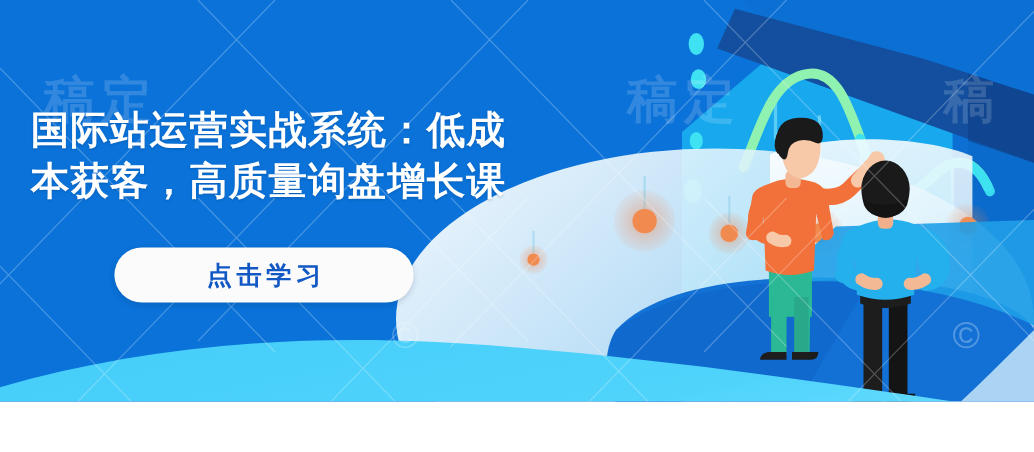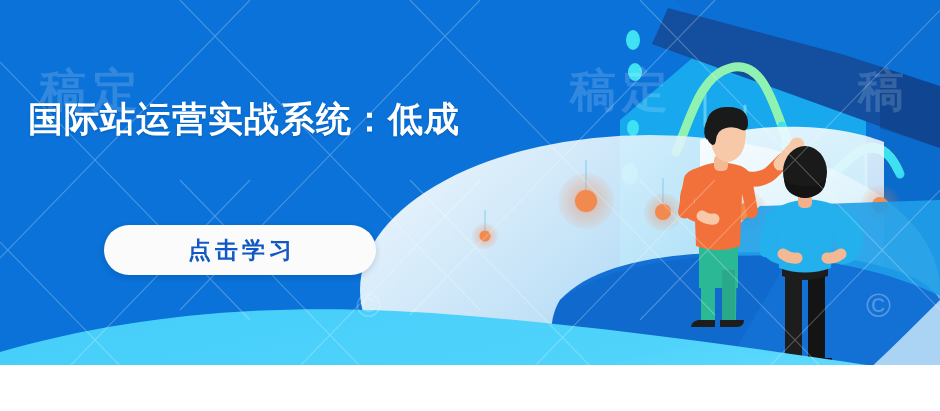"本获客，高质量询盘增长课" div.title-line { html: none -> <div>本获客，高质量询盘增长课</div> }
